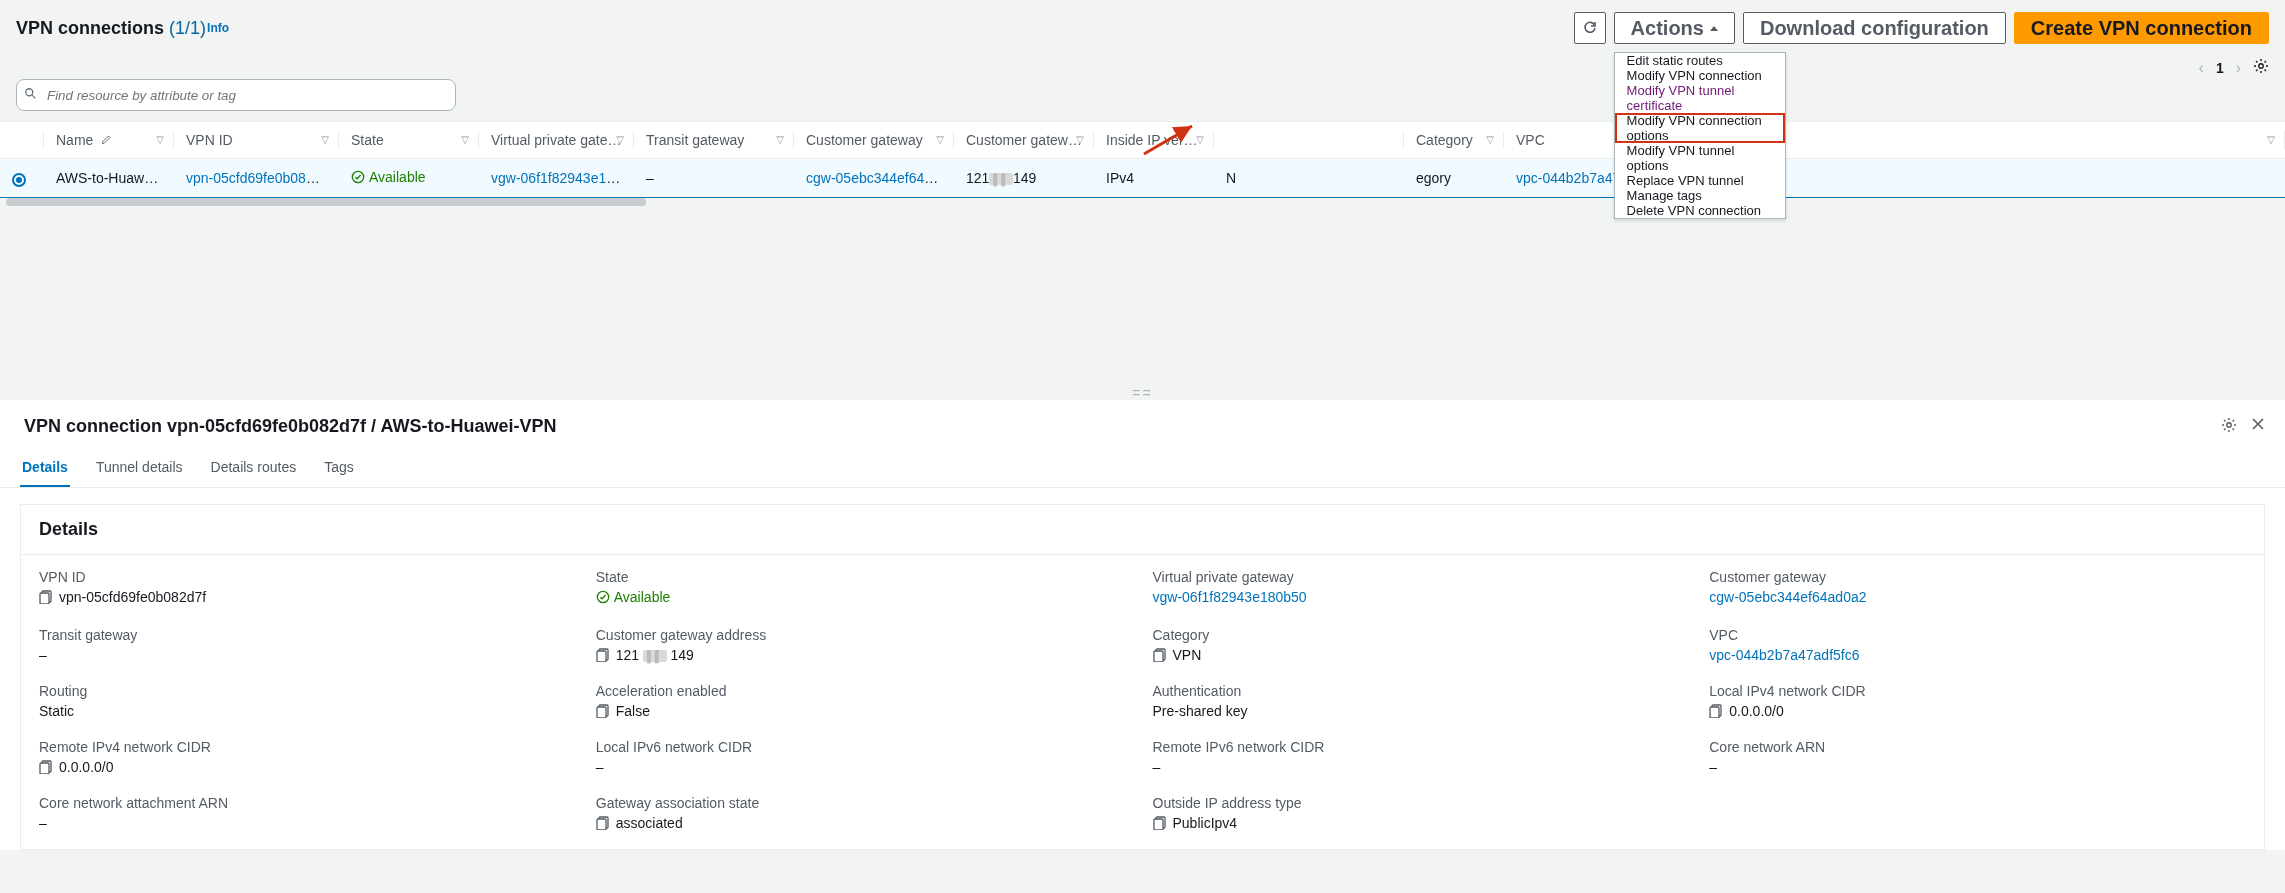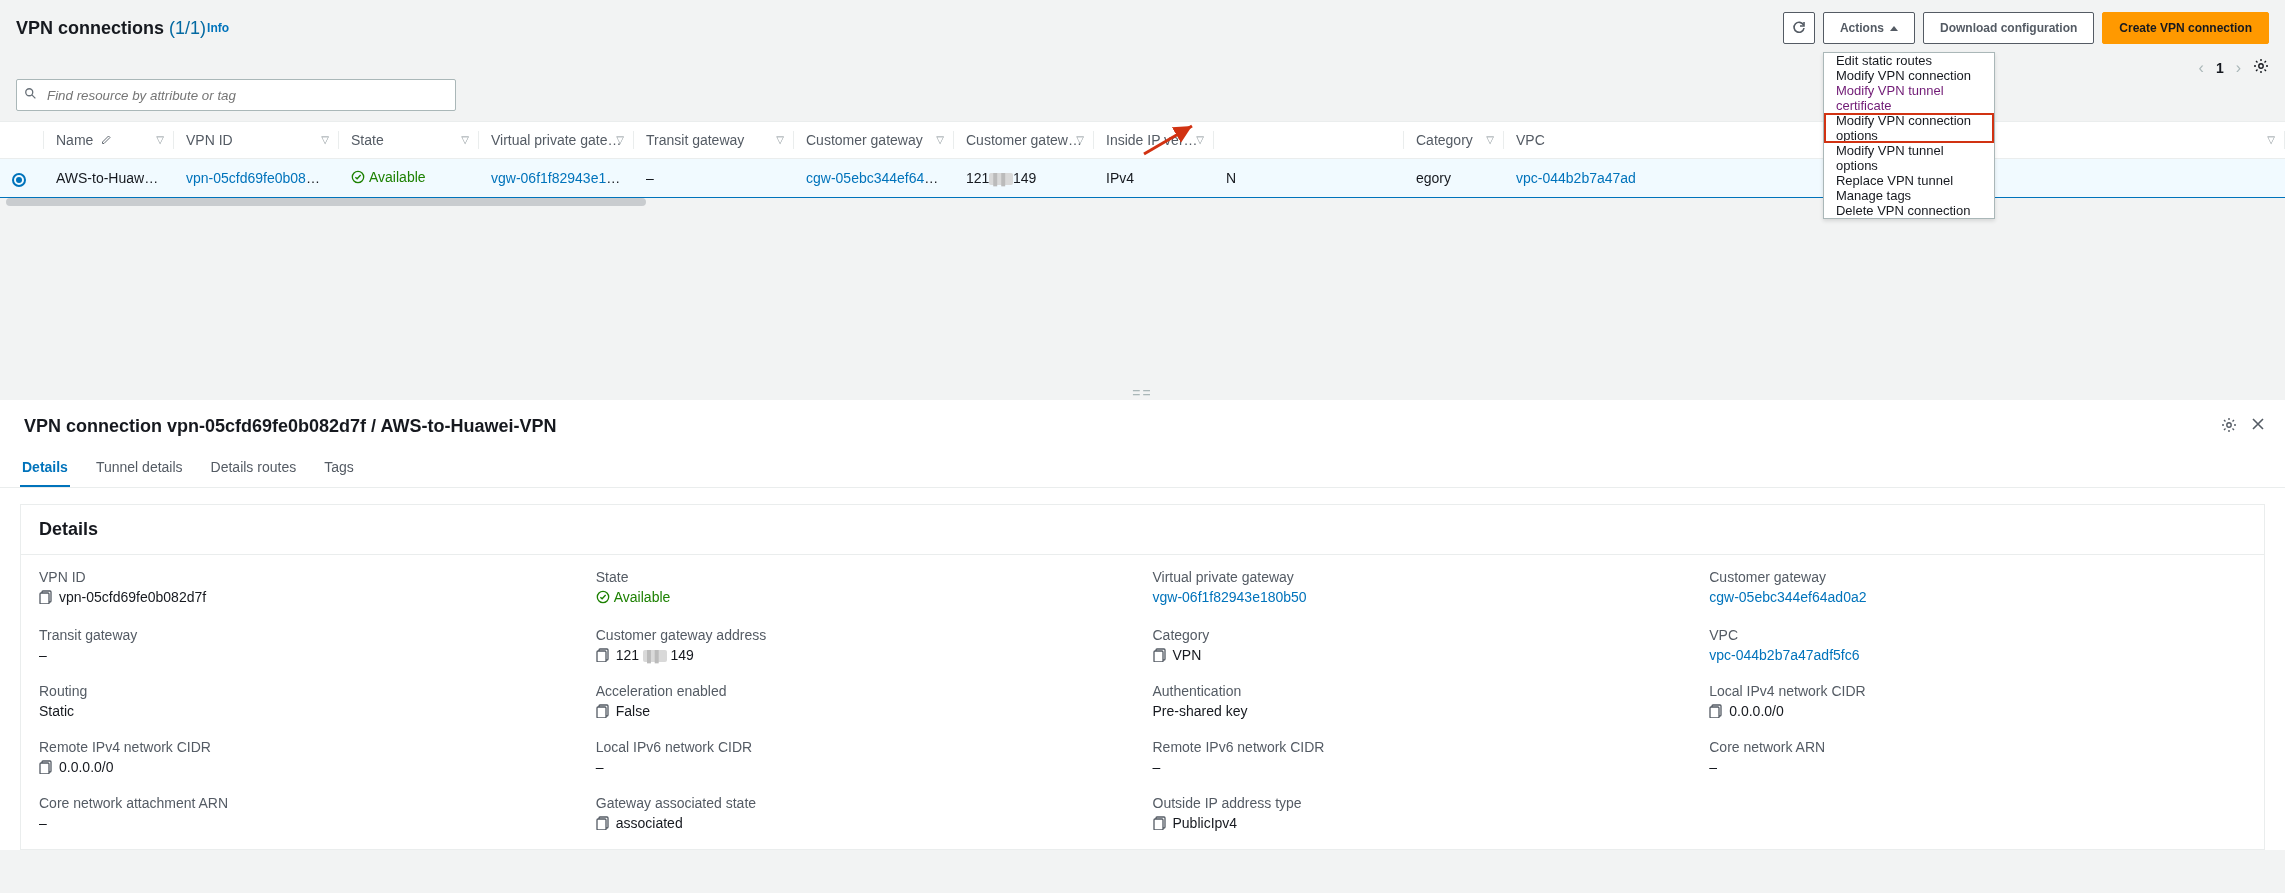"Actions" .btn { font-size: 12px -> 20px }
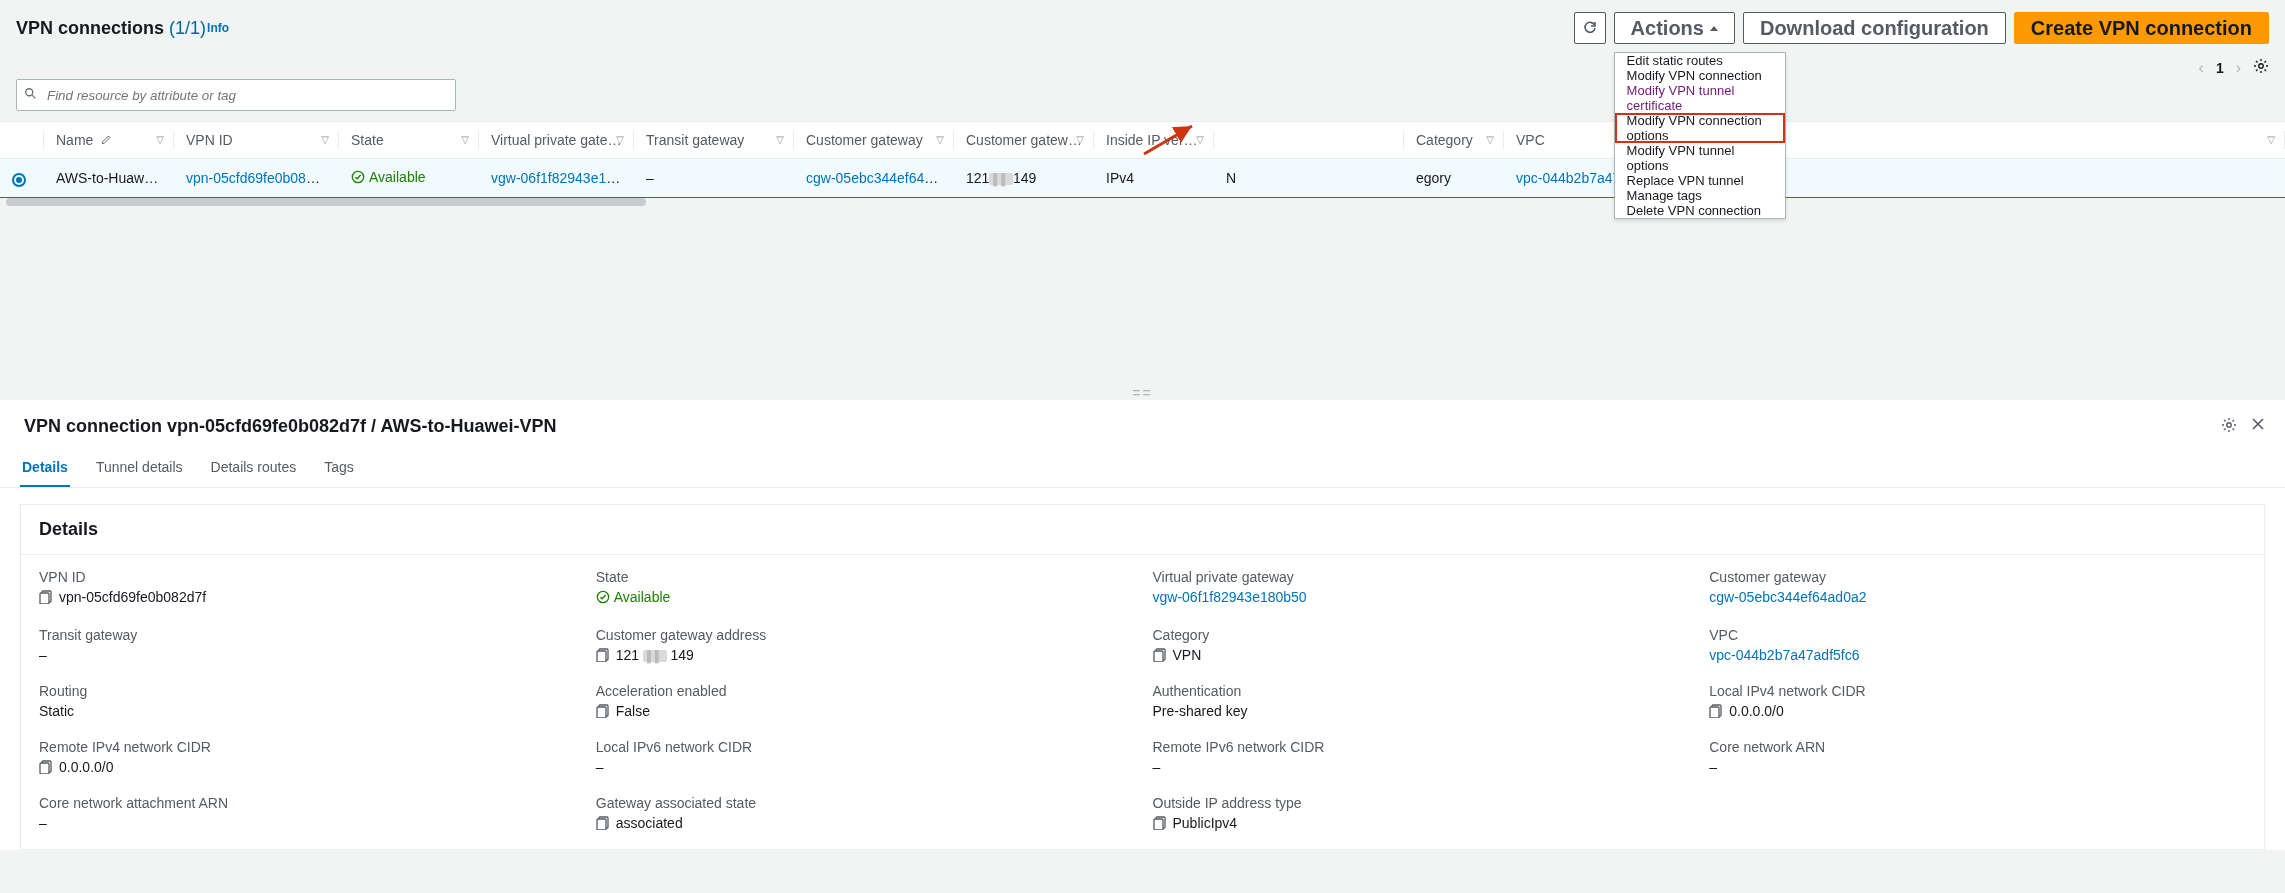"Find resource by attribute or" .search input { border-radius: 2px -> 8px }
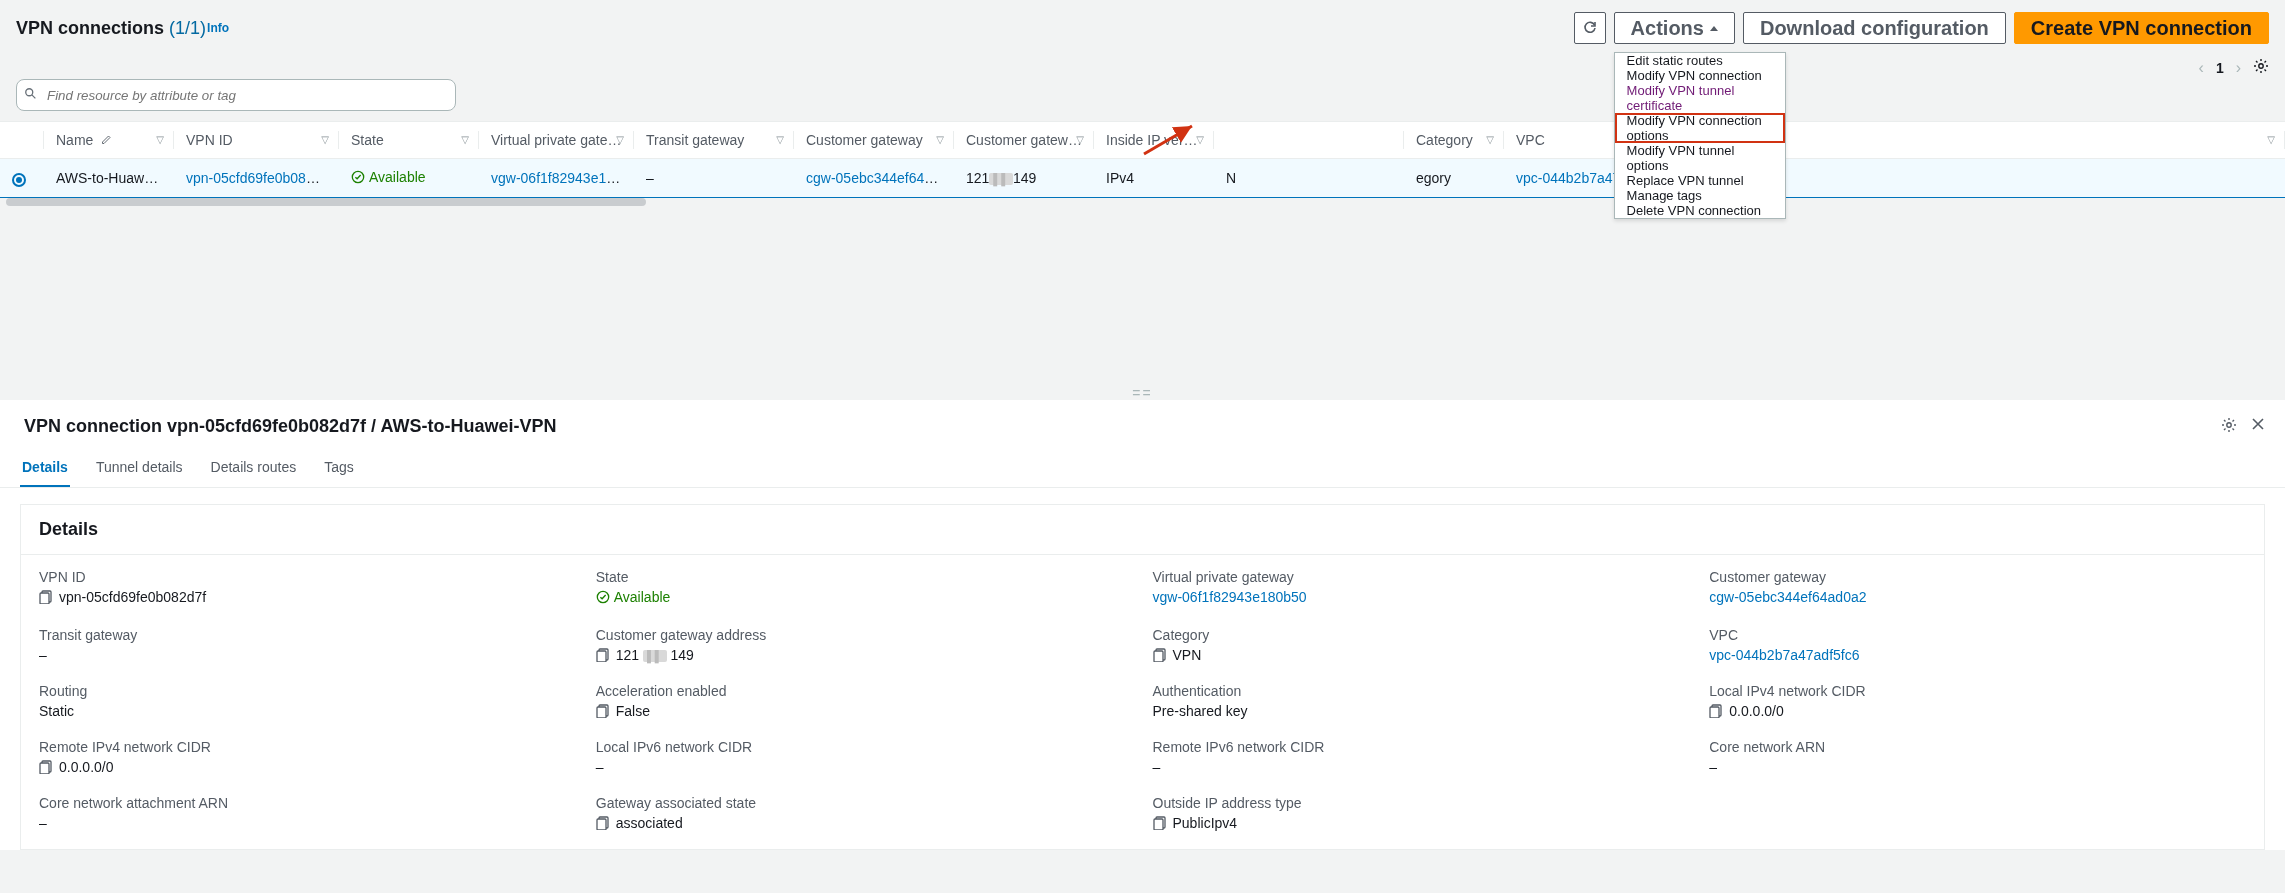"Gateway associated state" div.k { text: associated -> association }
